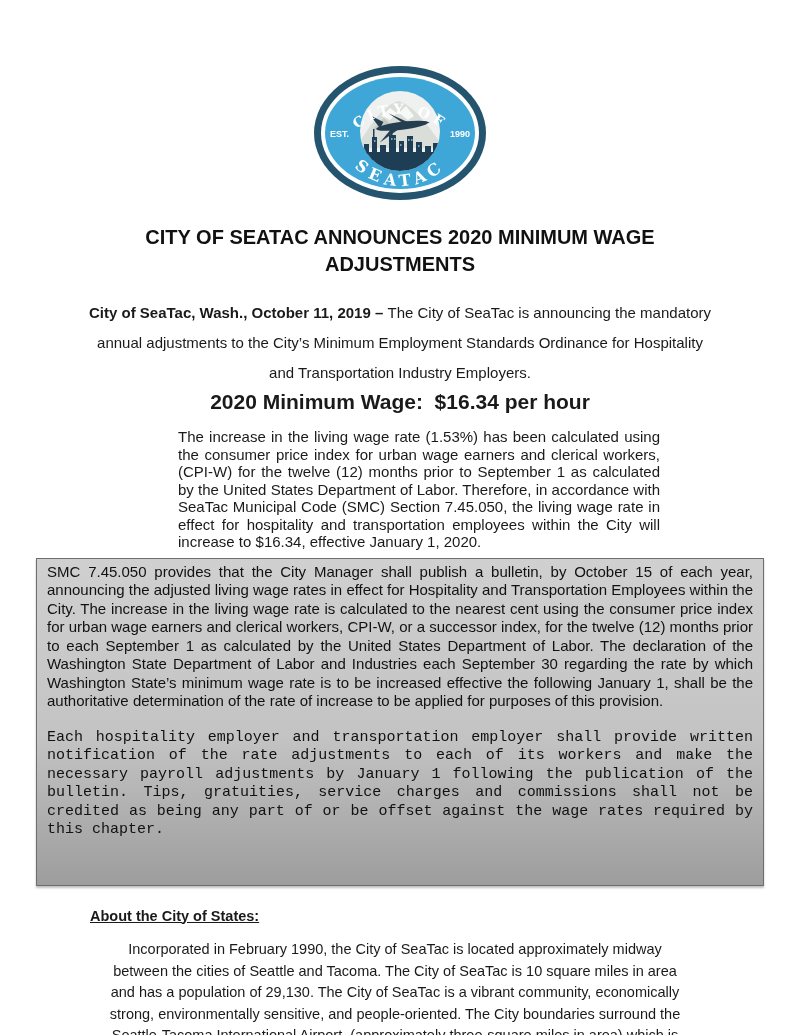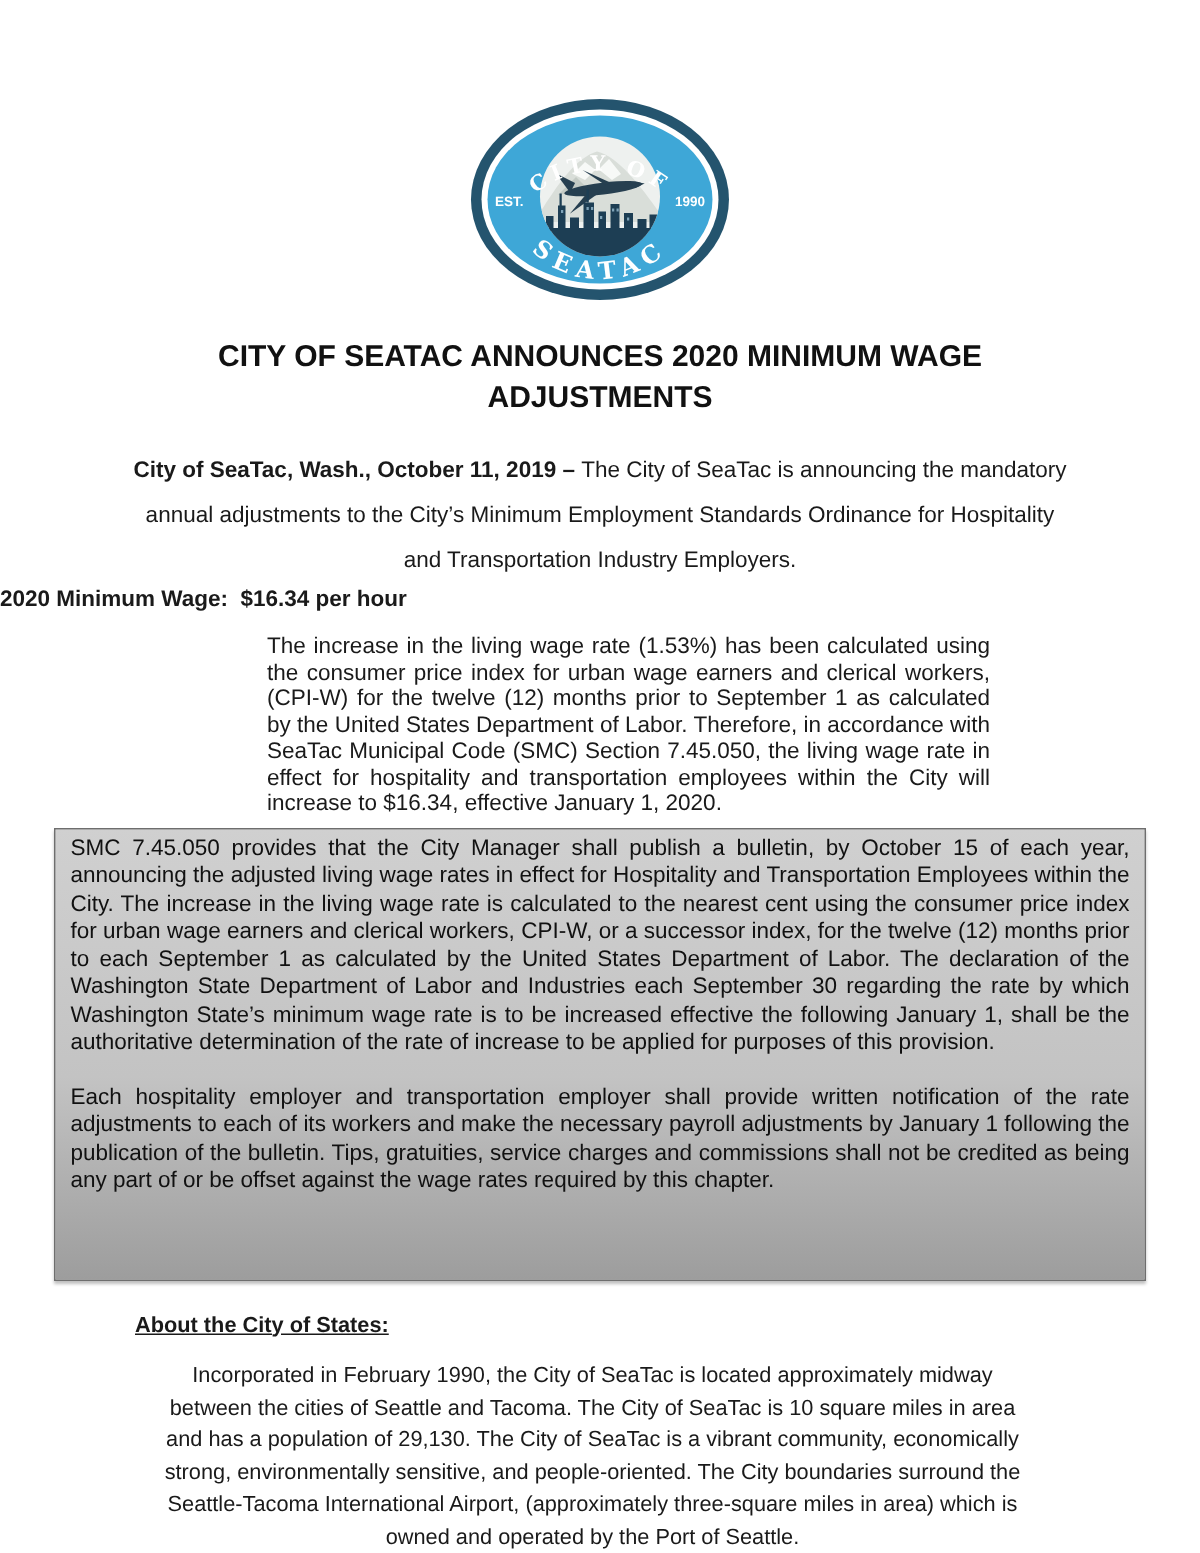"2020 Minimum Wage: $16.34 per" .wage-line { font-size: 15px -> 21px; text-align: left -> center }
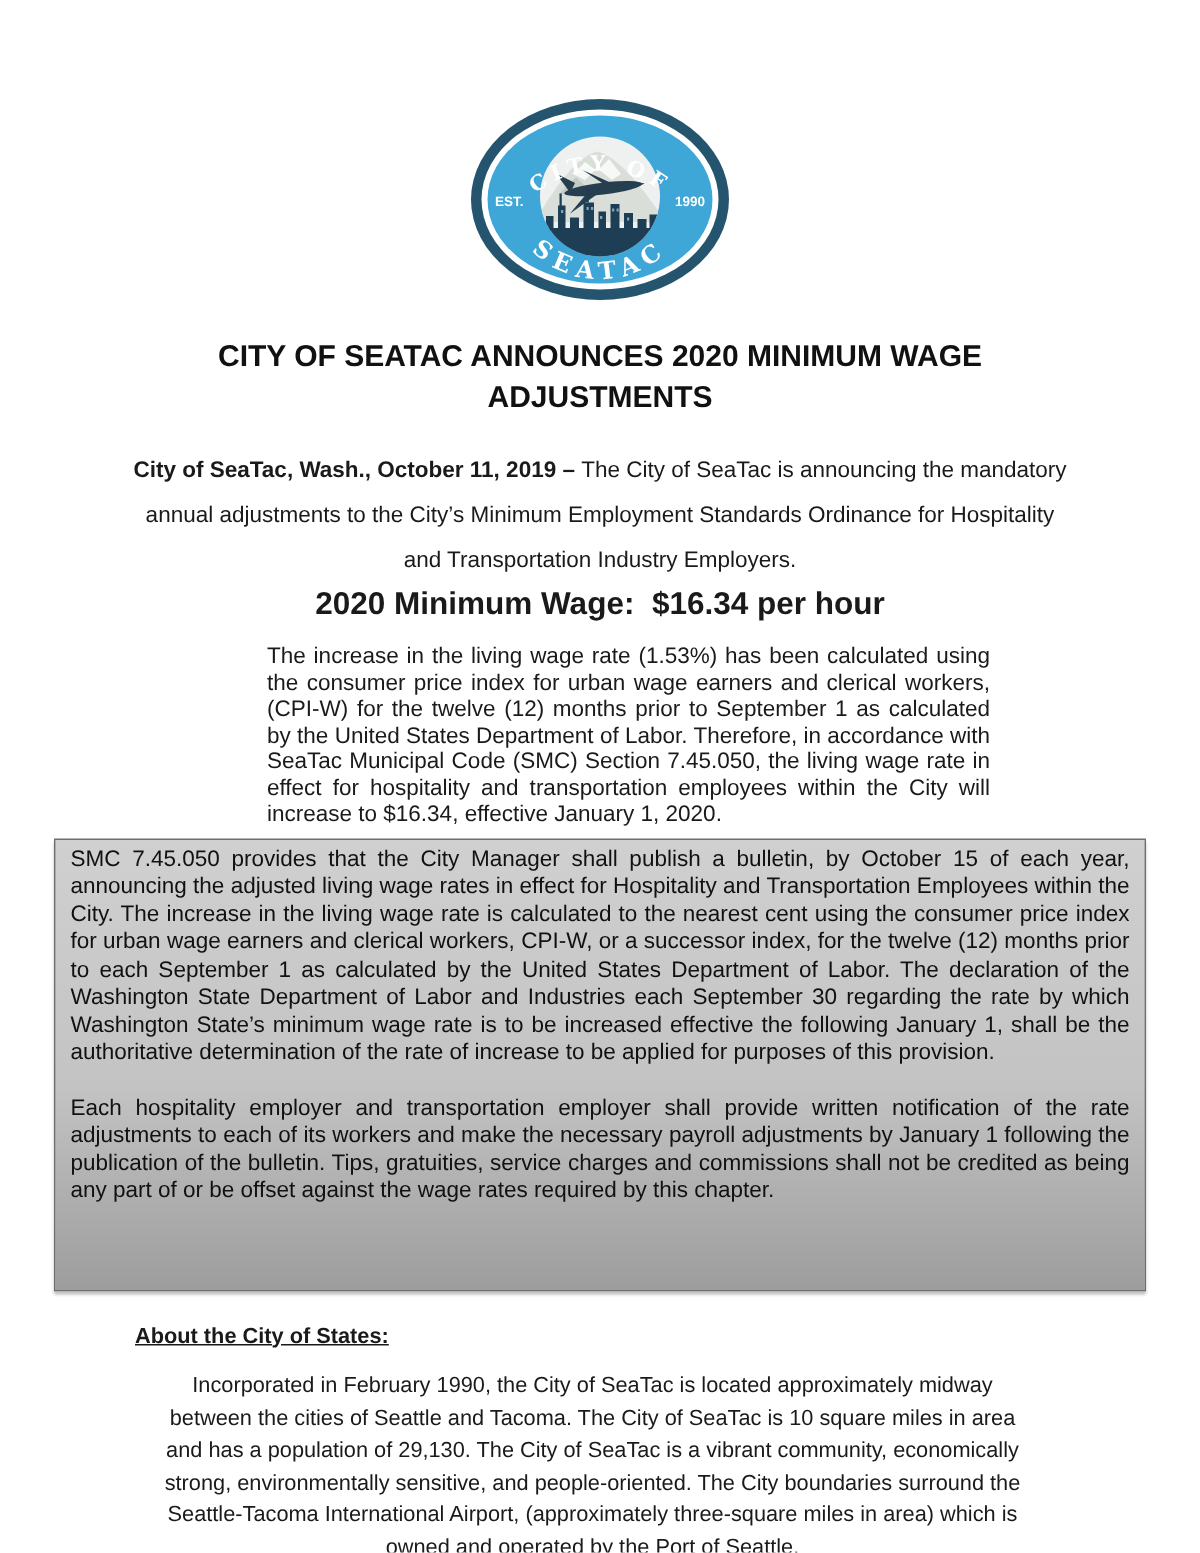"Each hospitality employer and" .notice-box p:last-child { font-family: none -> Liberation Mono, monospace; margin-bottom: 12px -> 1px }
